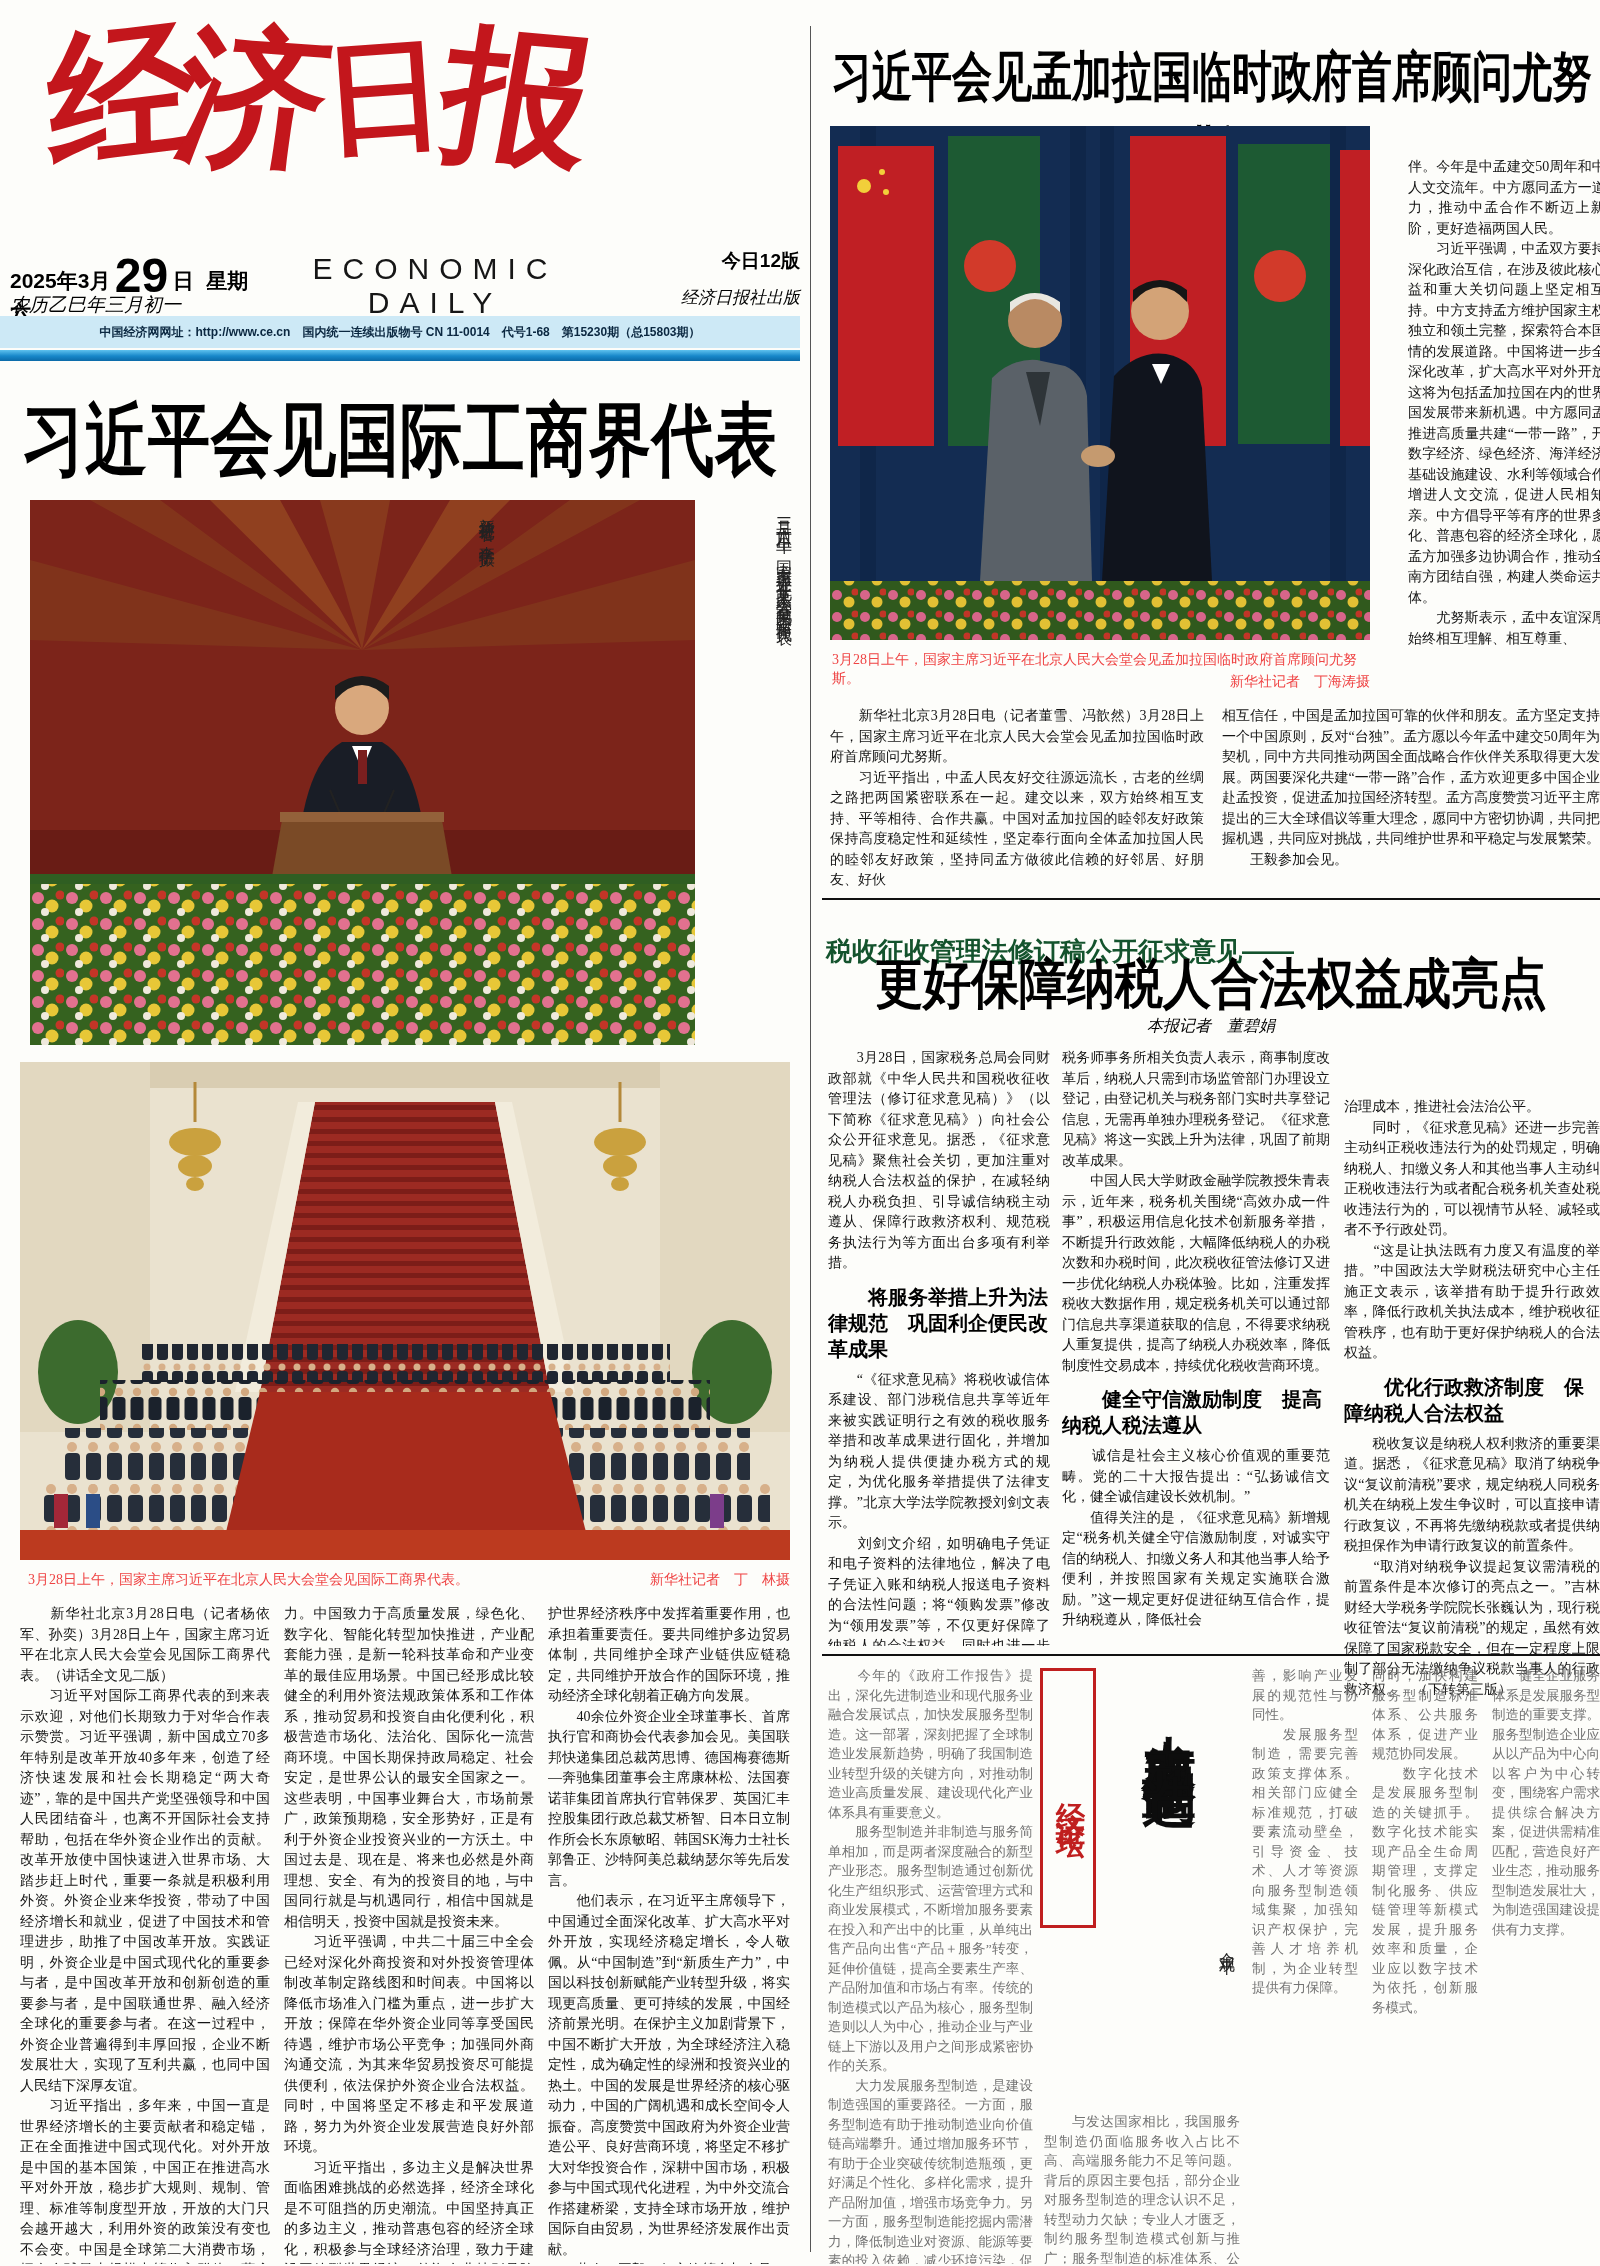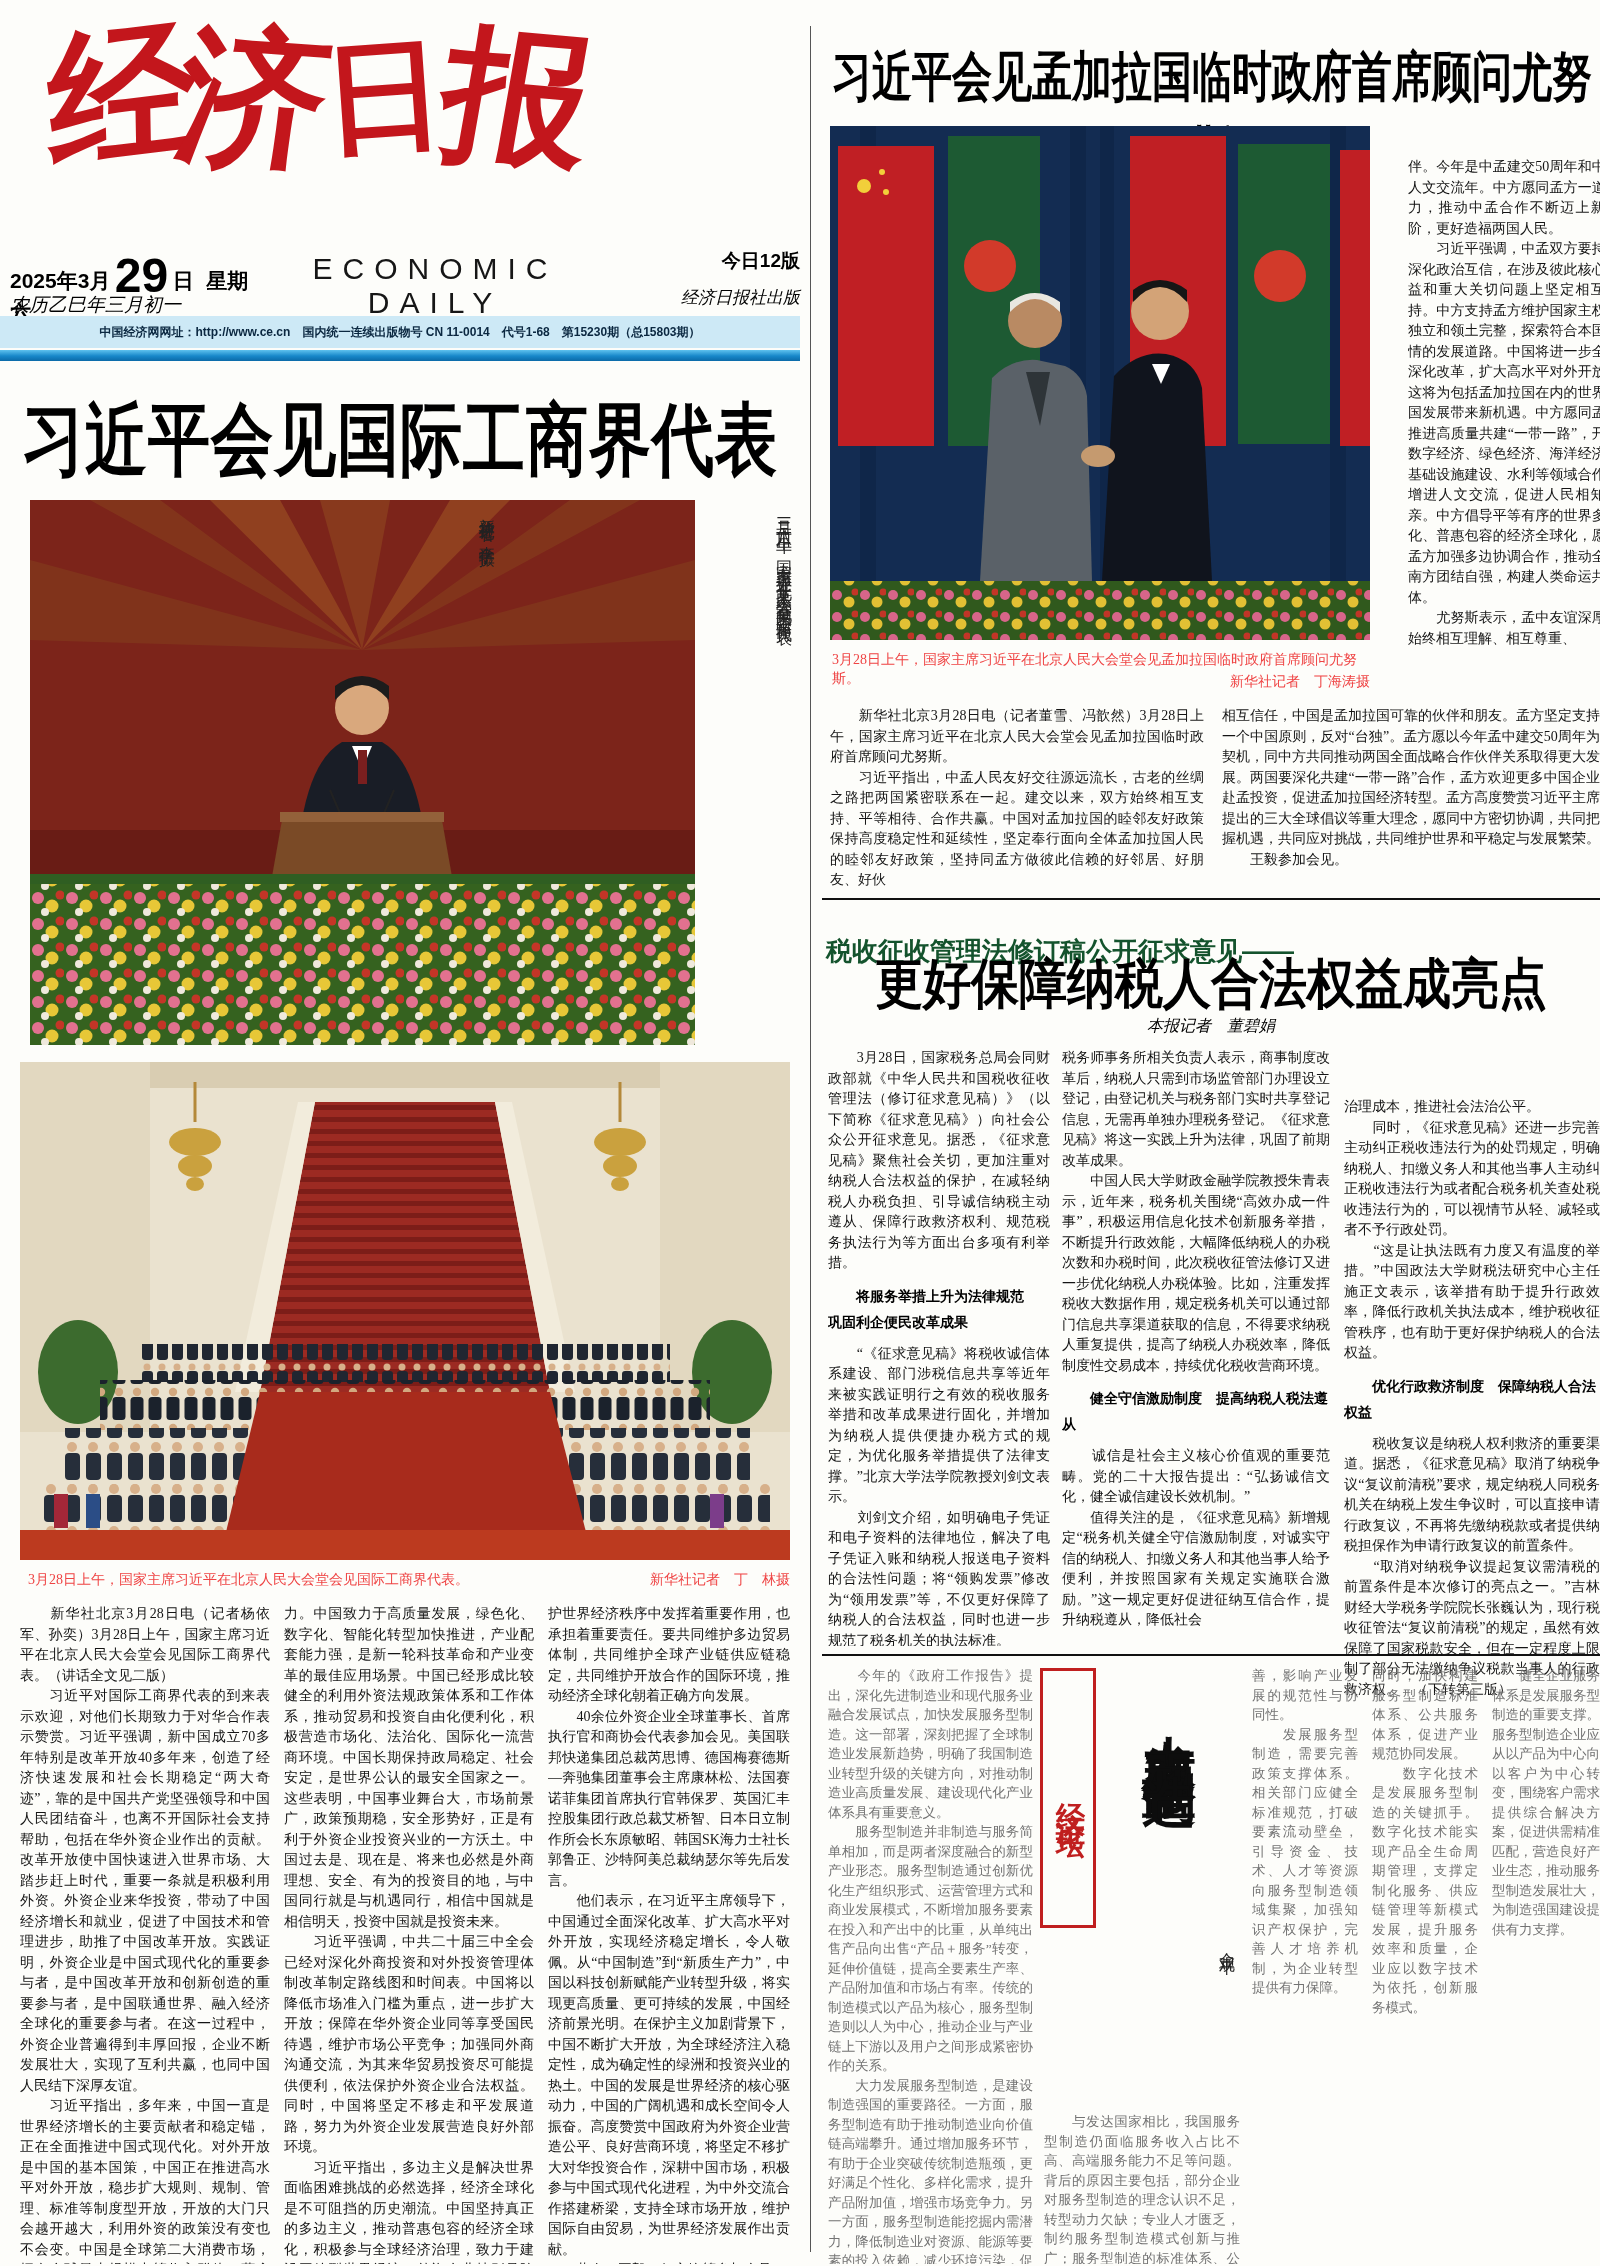"将服务举措上升为法律规范 巩固利企便民改革成果" .subhead { font-size: 14px -> 20px }
